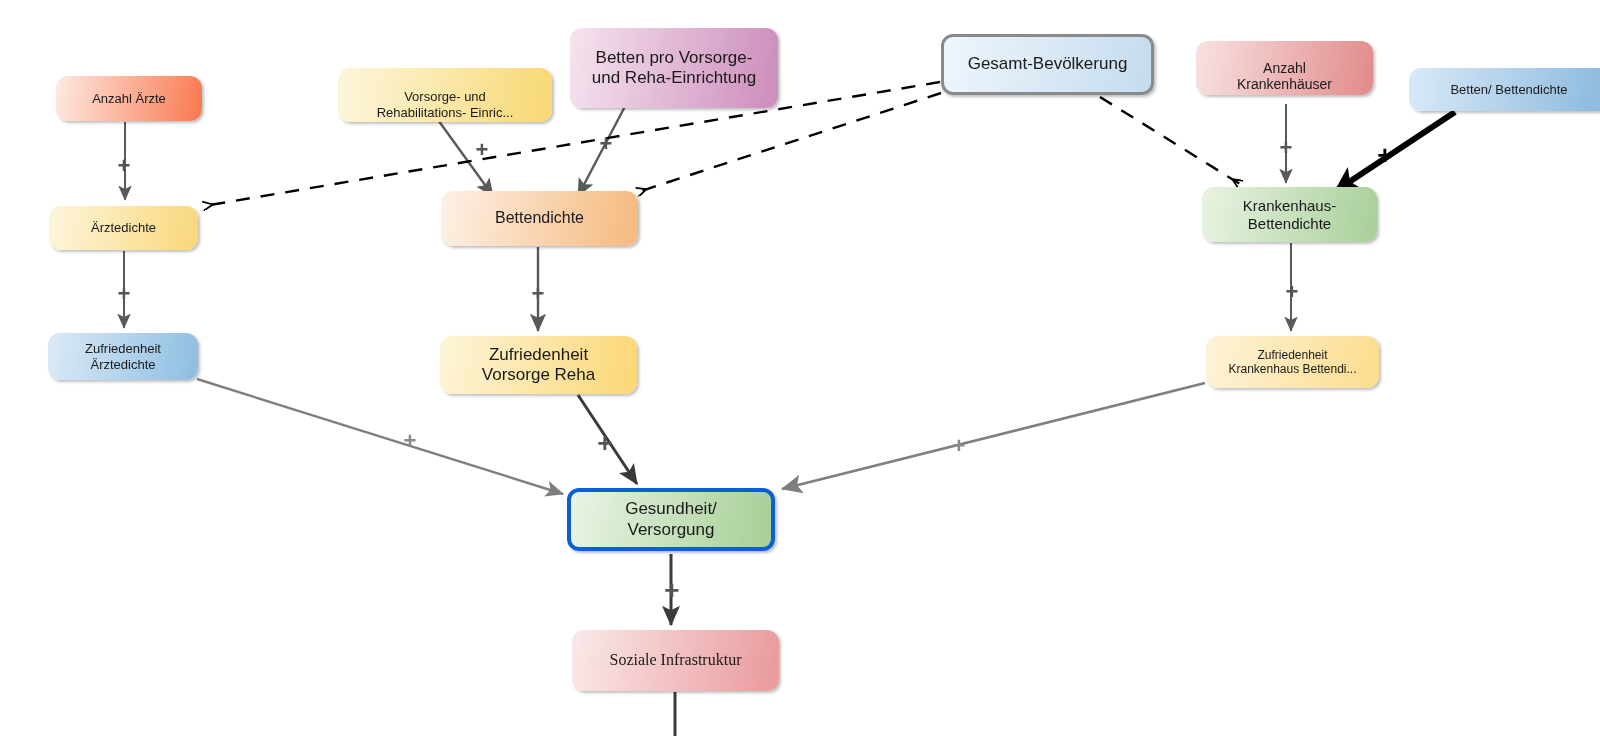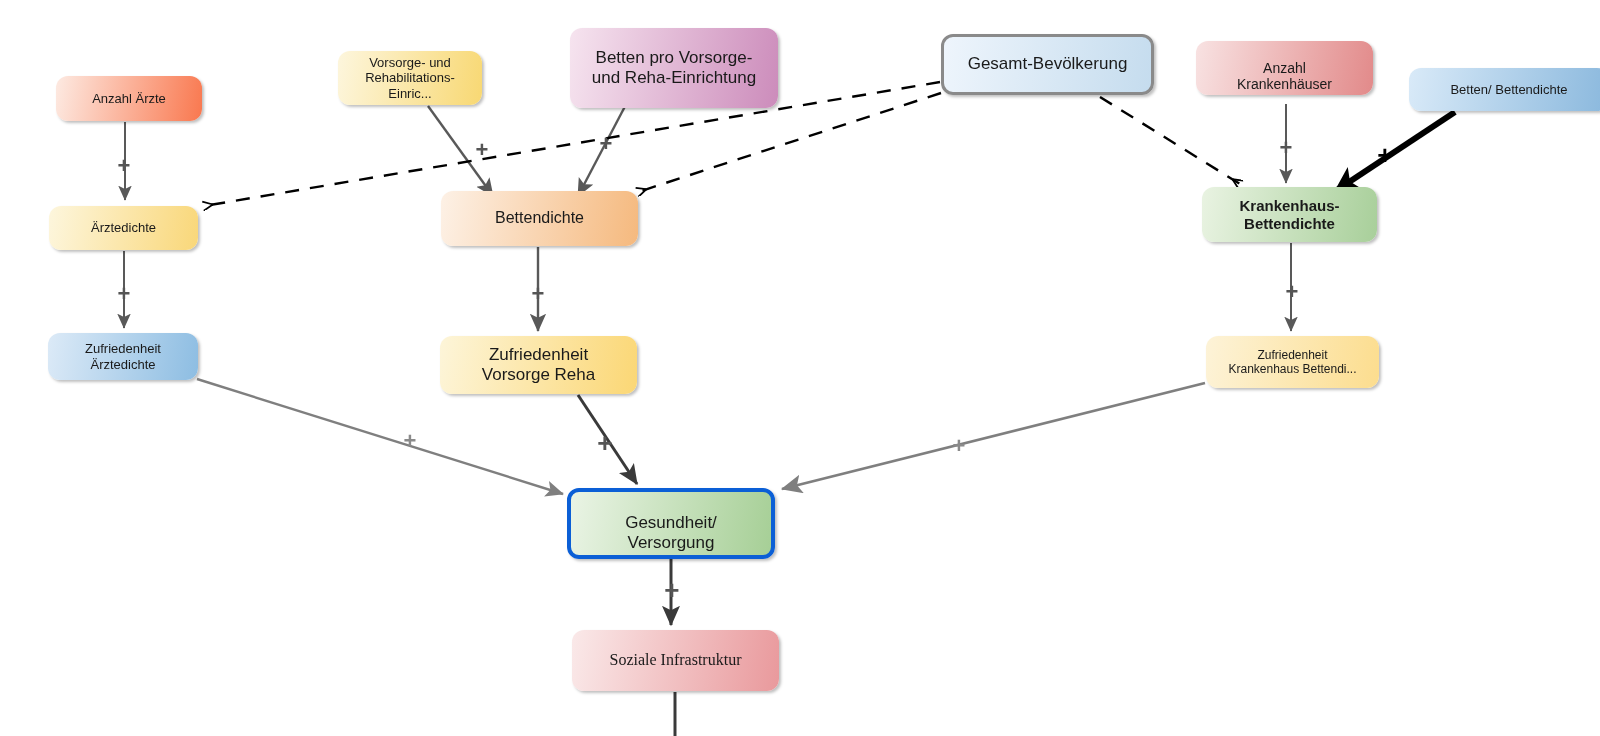"Vorsorge- und" div.node { align-items: none -> flex-end; top: 51px -> 68px; width: 144px -> 214px }
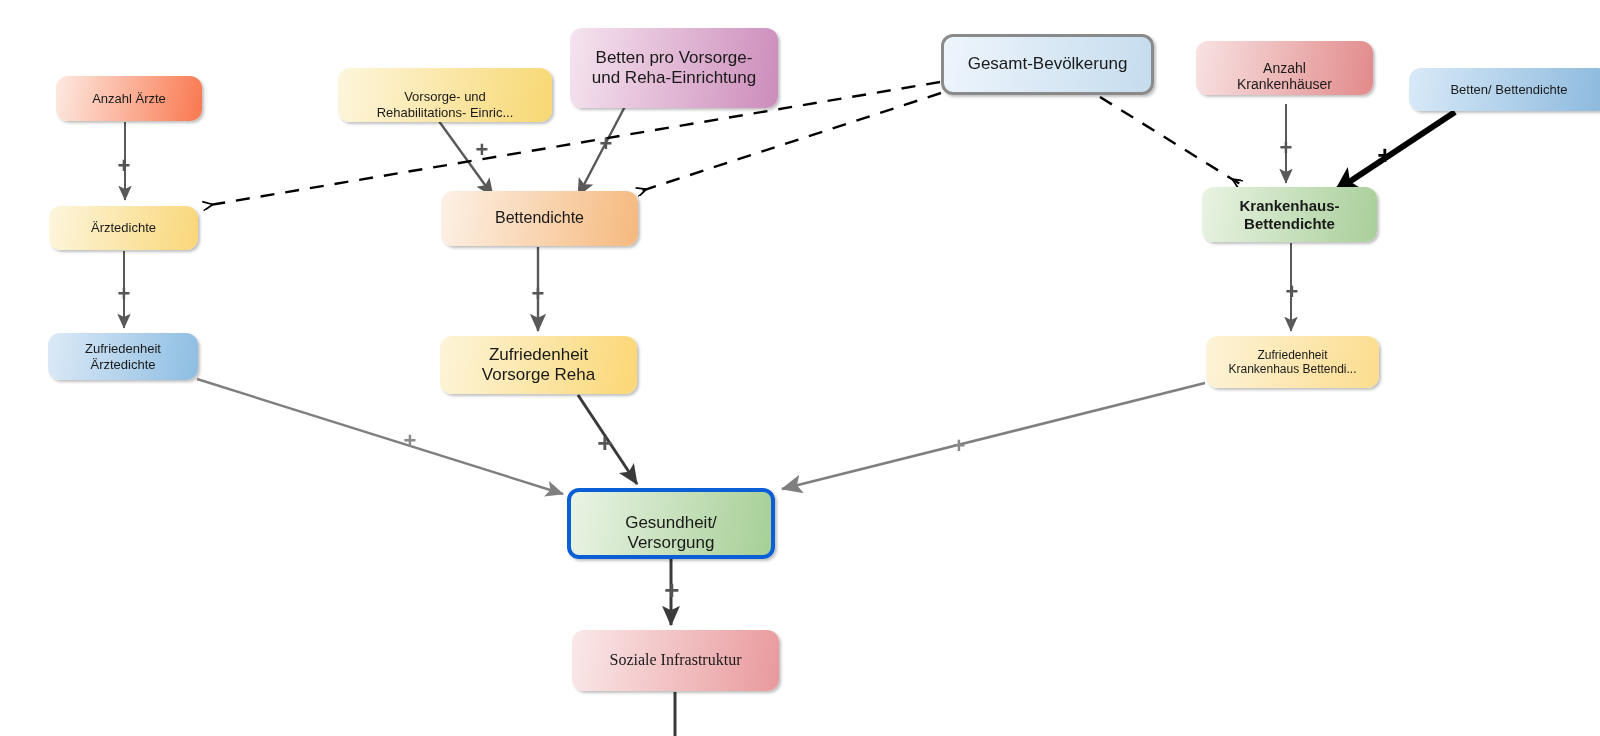"Krankenhaus-" div.node { font-weight: bold -> none }
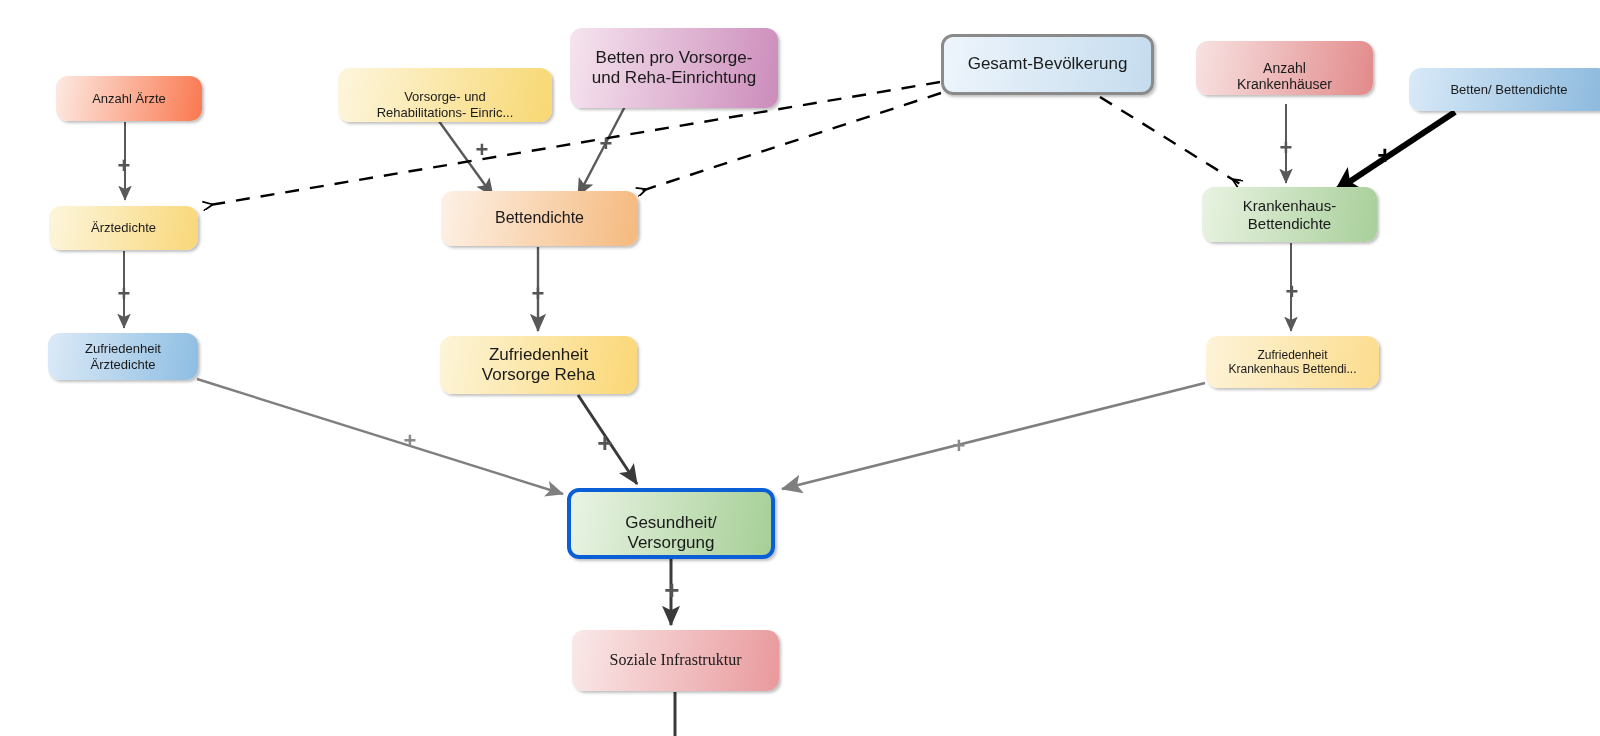"Gesundheit/" div.node { align-items: flex-end -> none; height: 71px -> 63px }
